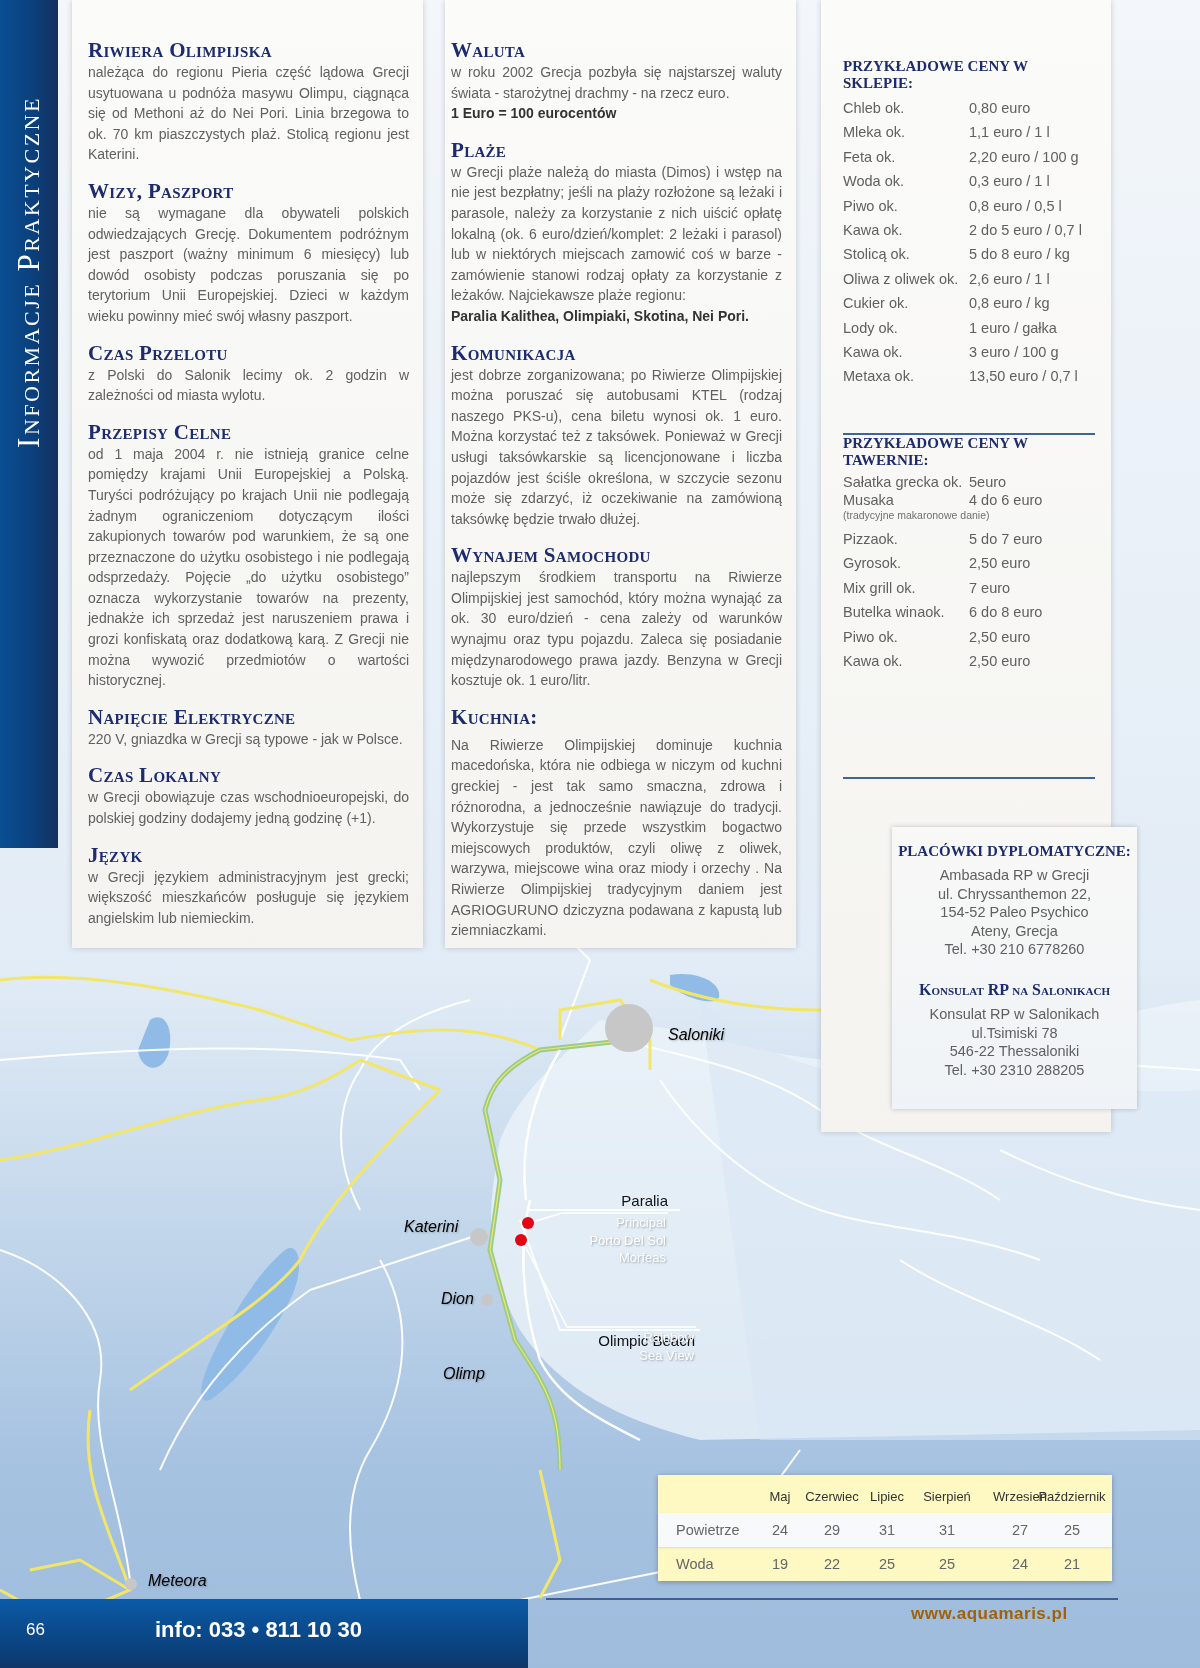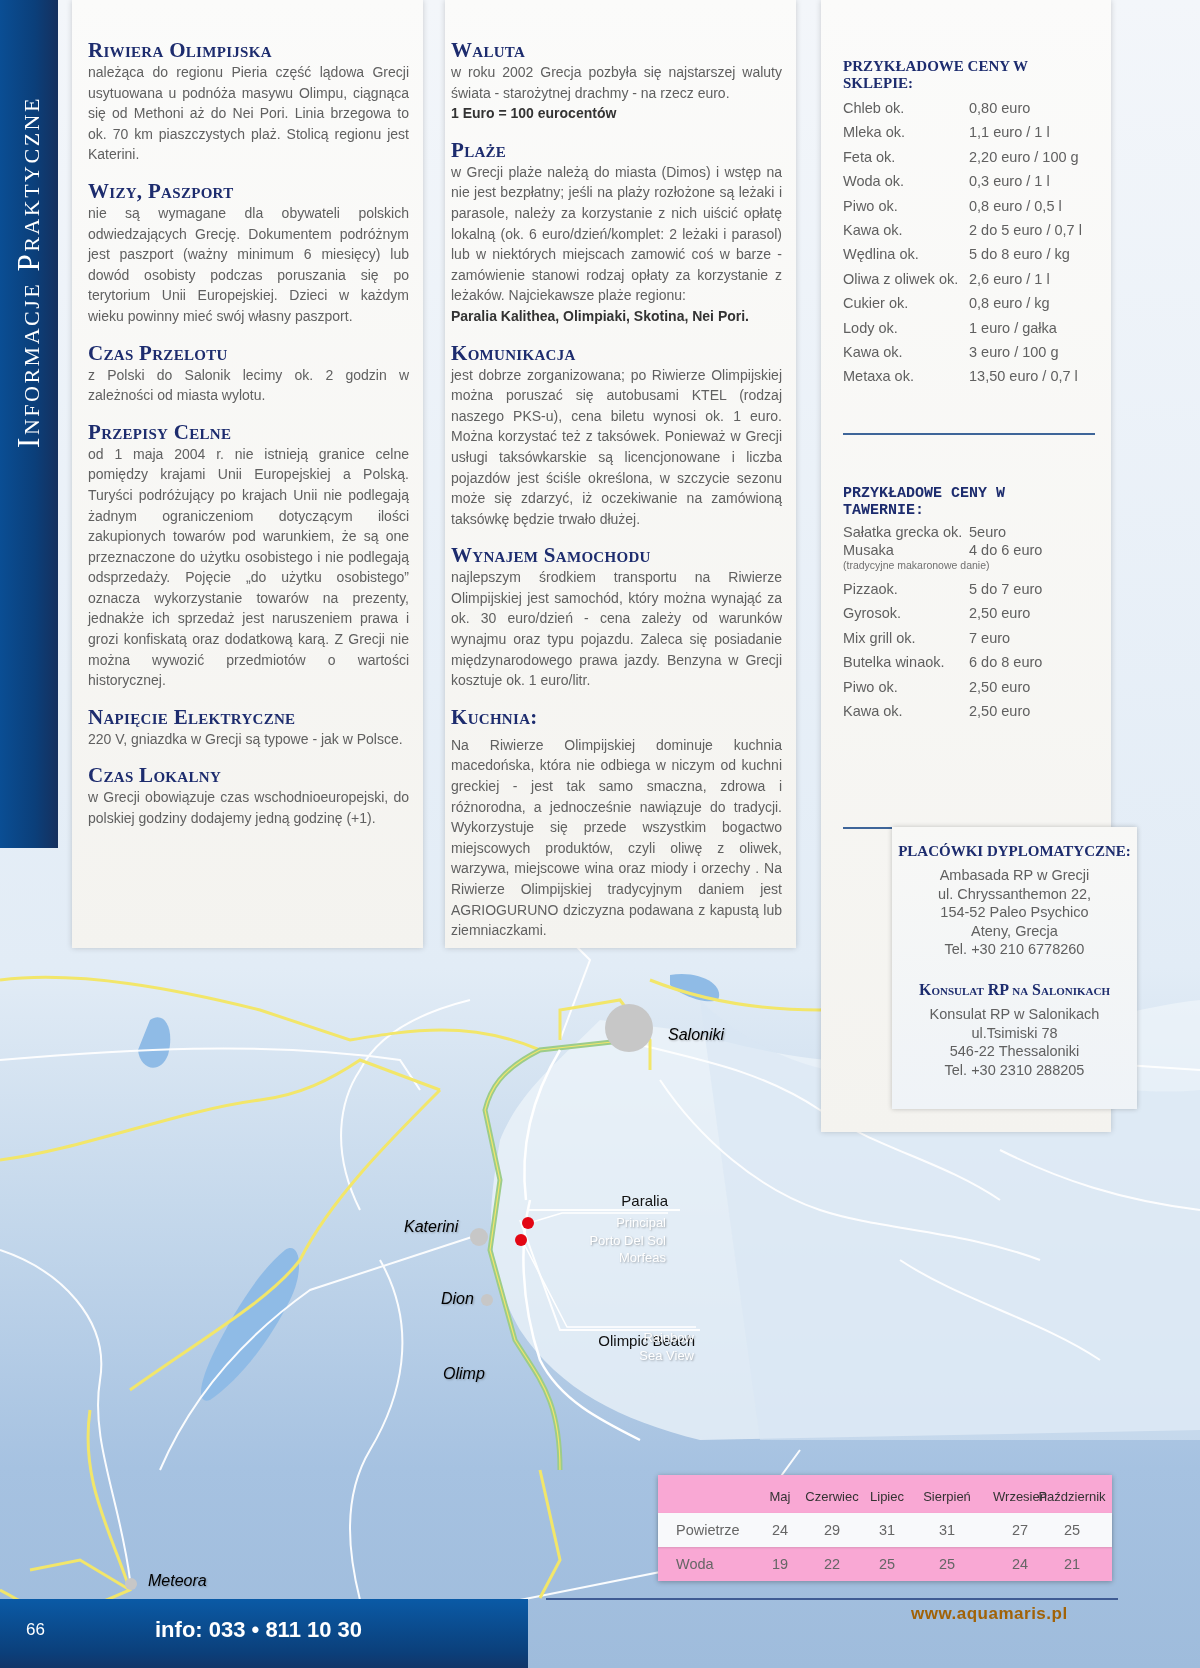"Wędlina ok." span.lbl { text: Wędlina -> Stolicą }
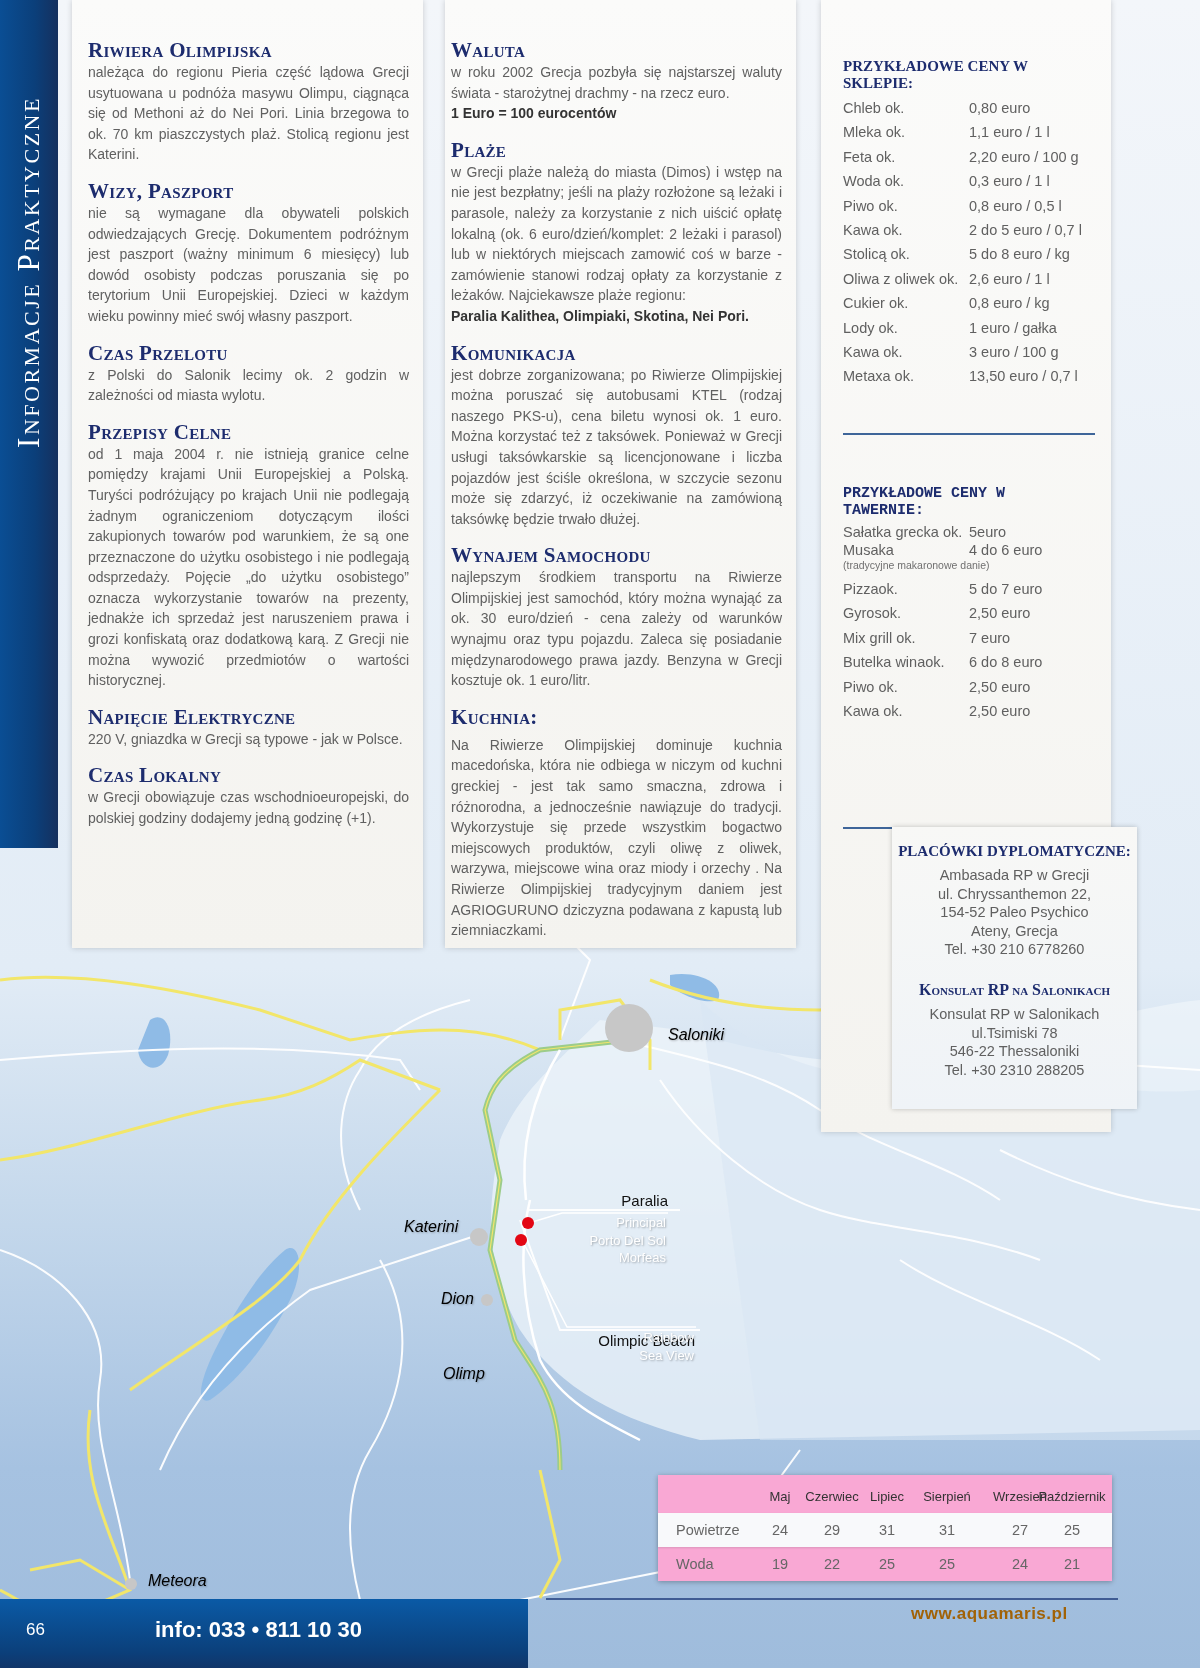"PRZYKŁADOWE CENY W TAWERNIE:" div.price-title { font-family: Liberation Mono, monospace -> none; margin-top: 50px -> none }
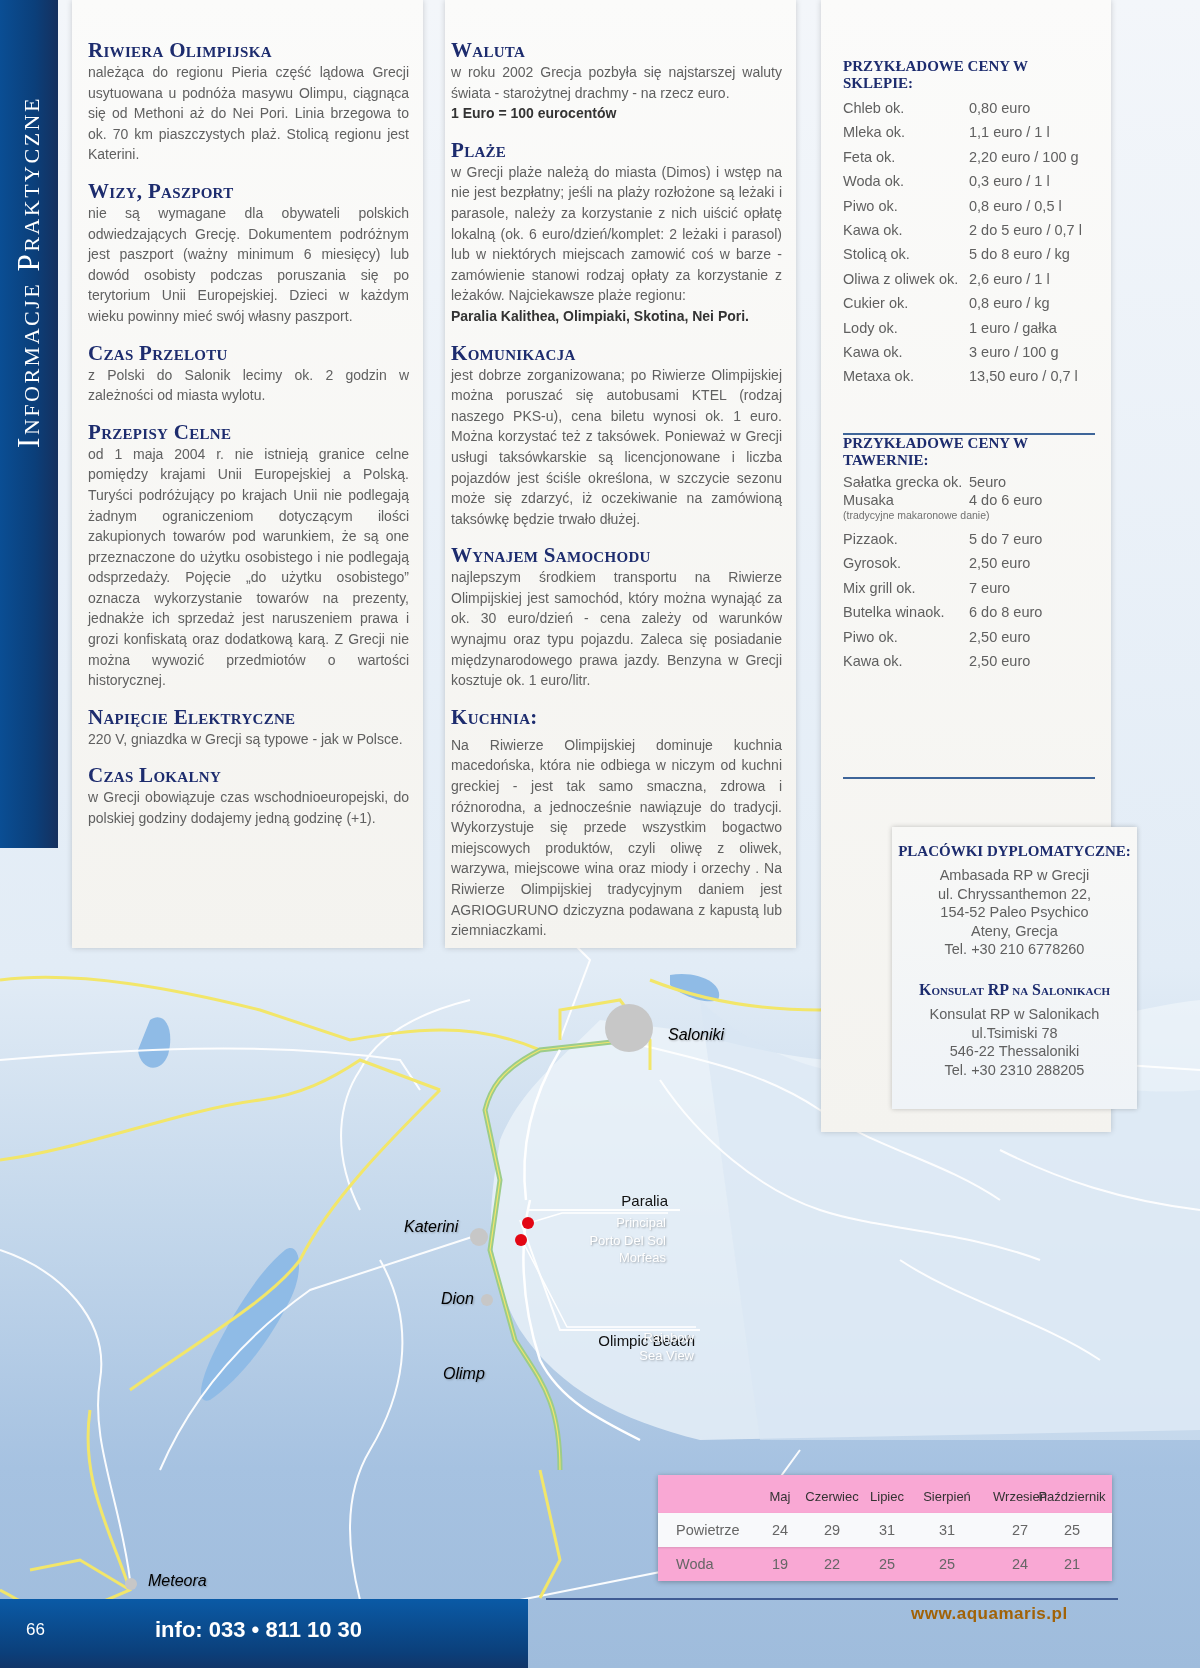"Język" div.sec { html: none -> <div> <div>Język</div> <div>w Grecji językiem administracyjnym jest grecki; większość mieszkańców posługuje się językiem angielskim lub niemieckim.</div> </div> }
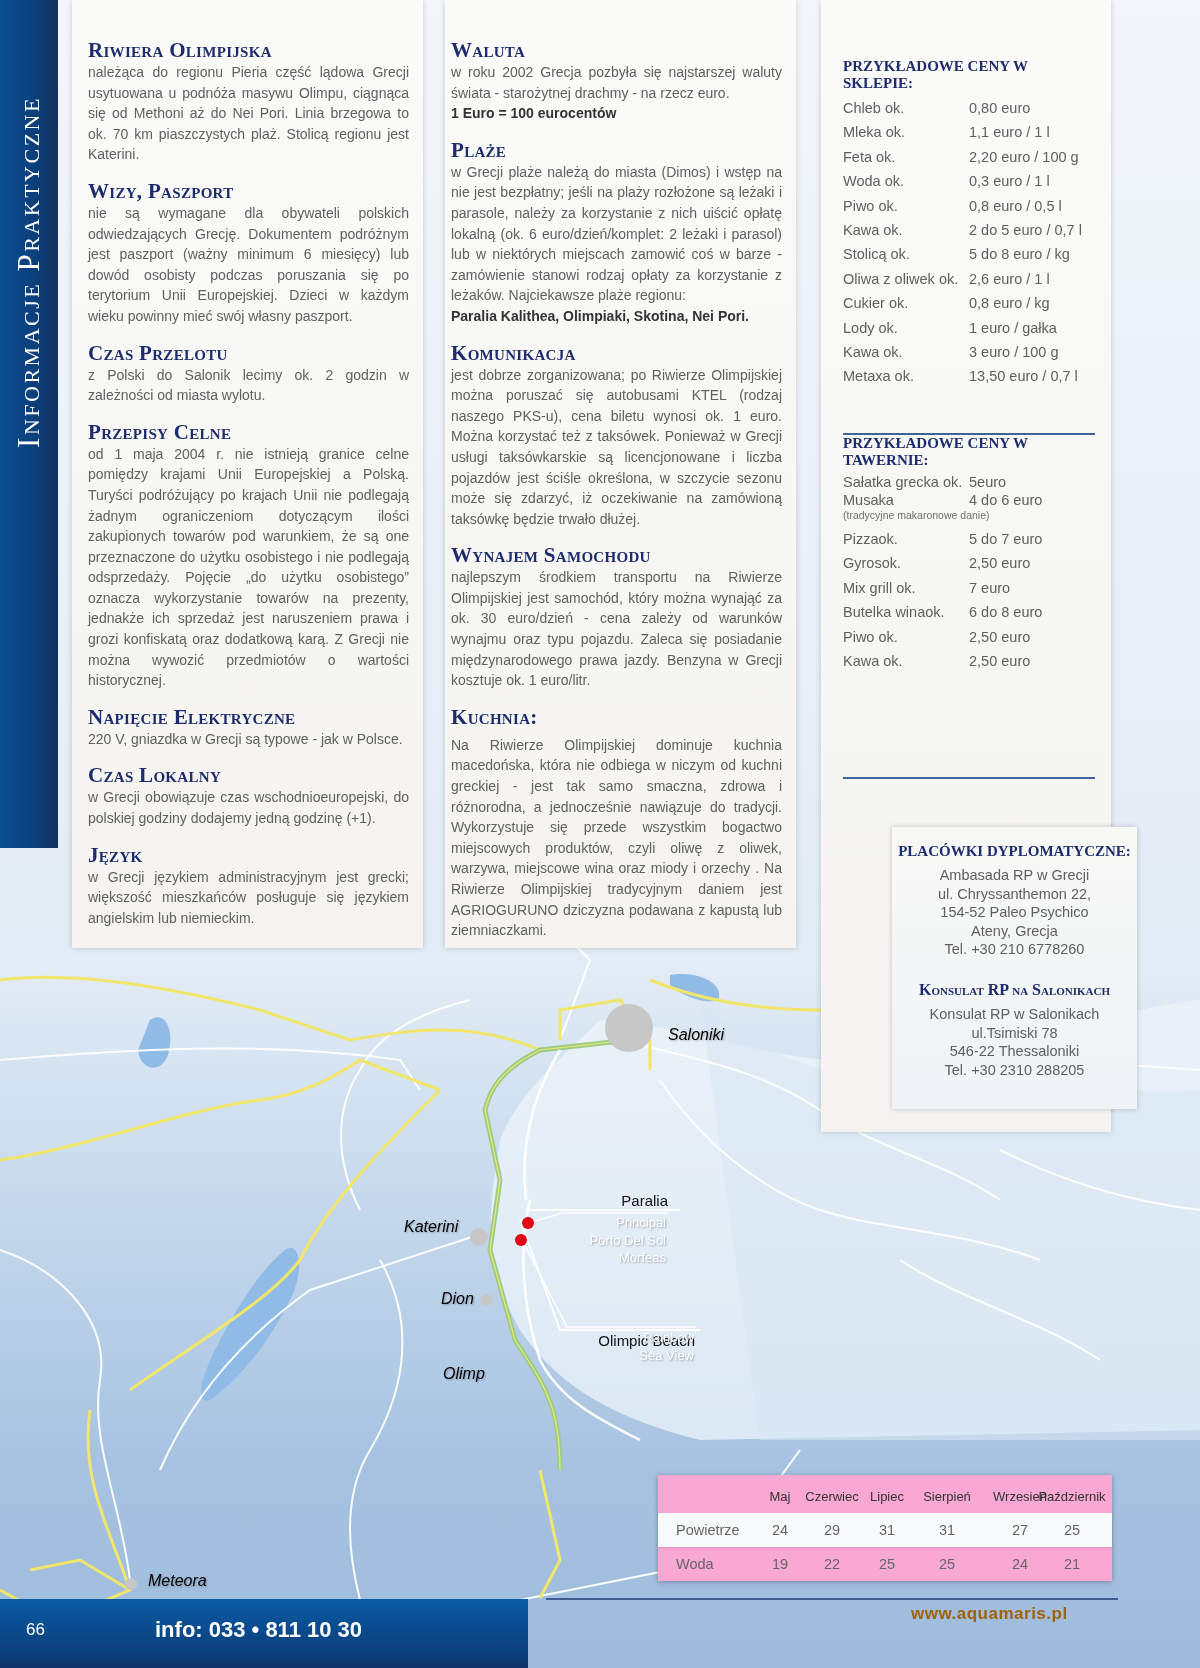"Maj" .climate { background: #f9a8d4 -> #fef9c3 }
